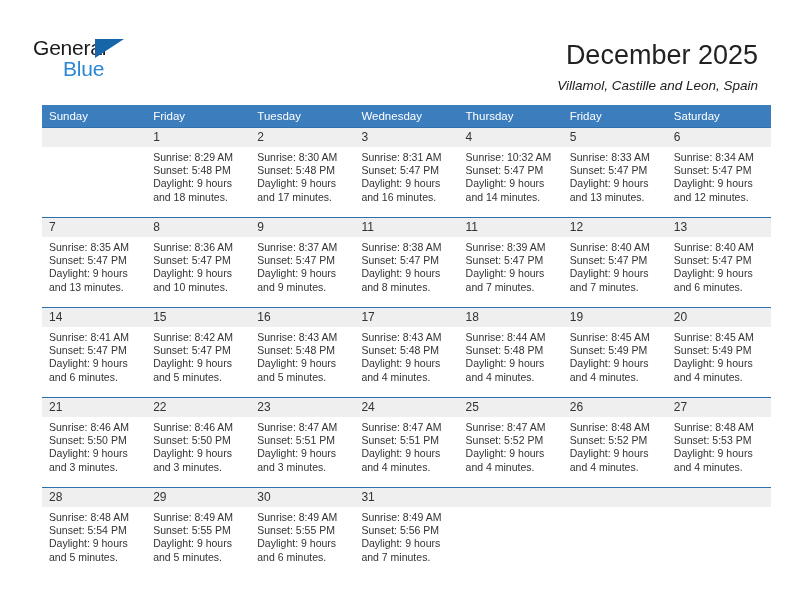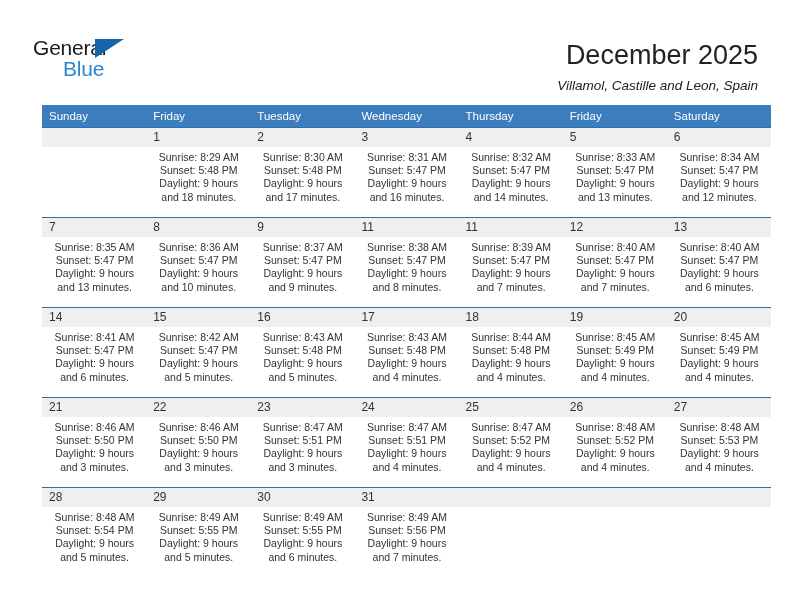"Sunrise: 8:29 AM" .detail { text-align: center -> none }
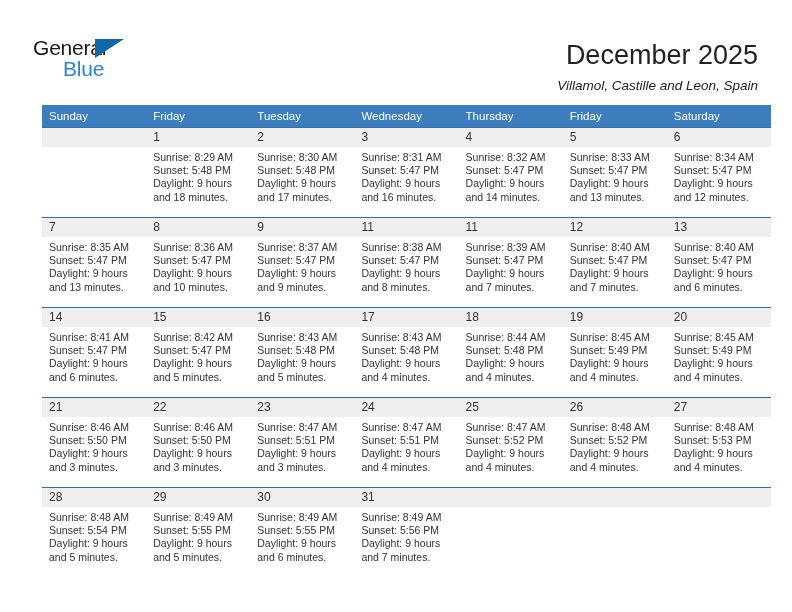"Sunrise: 8:32 AM" div { text: 8:32 -> 10:32 }
